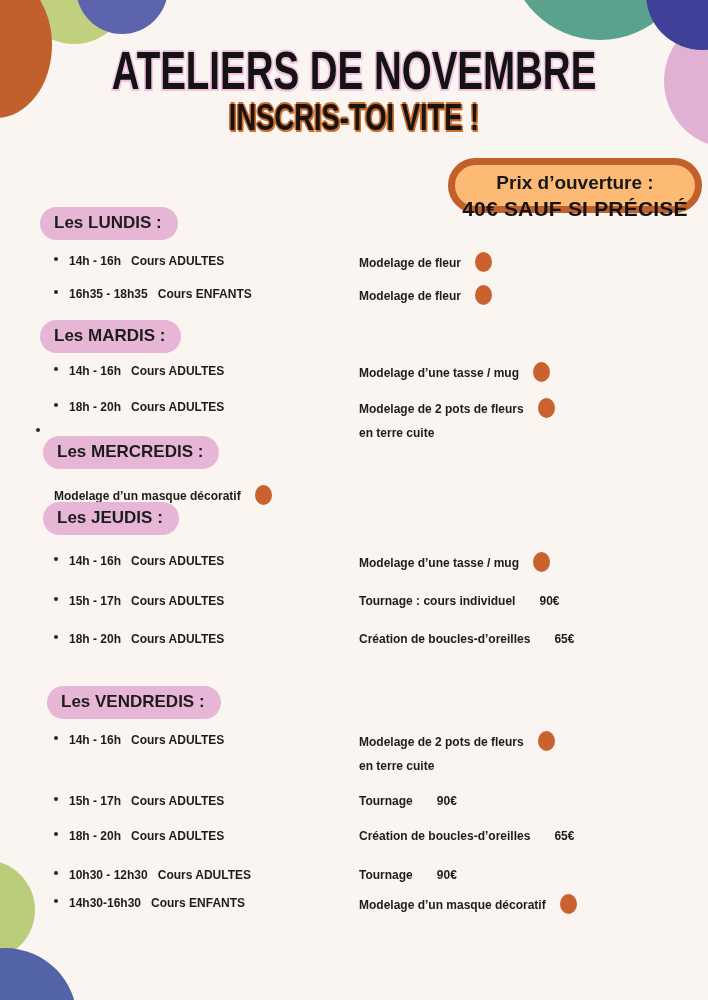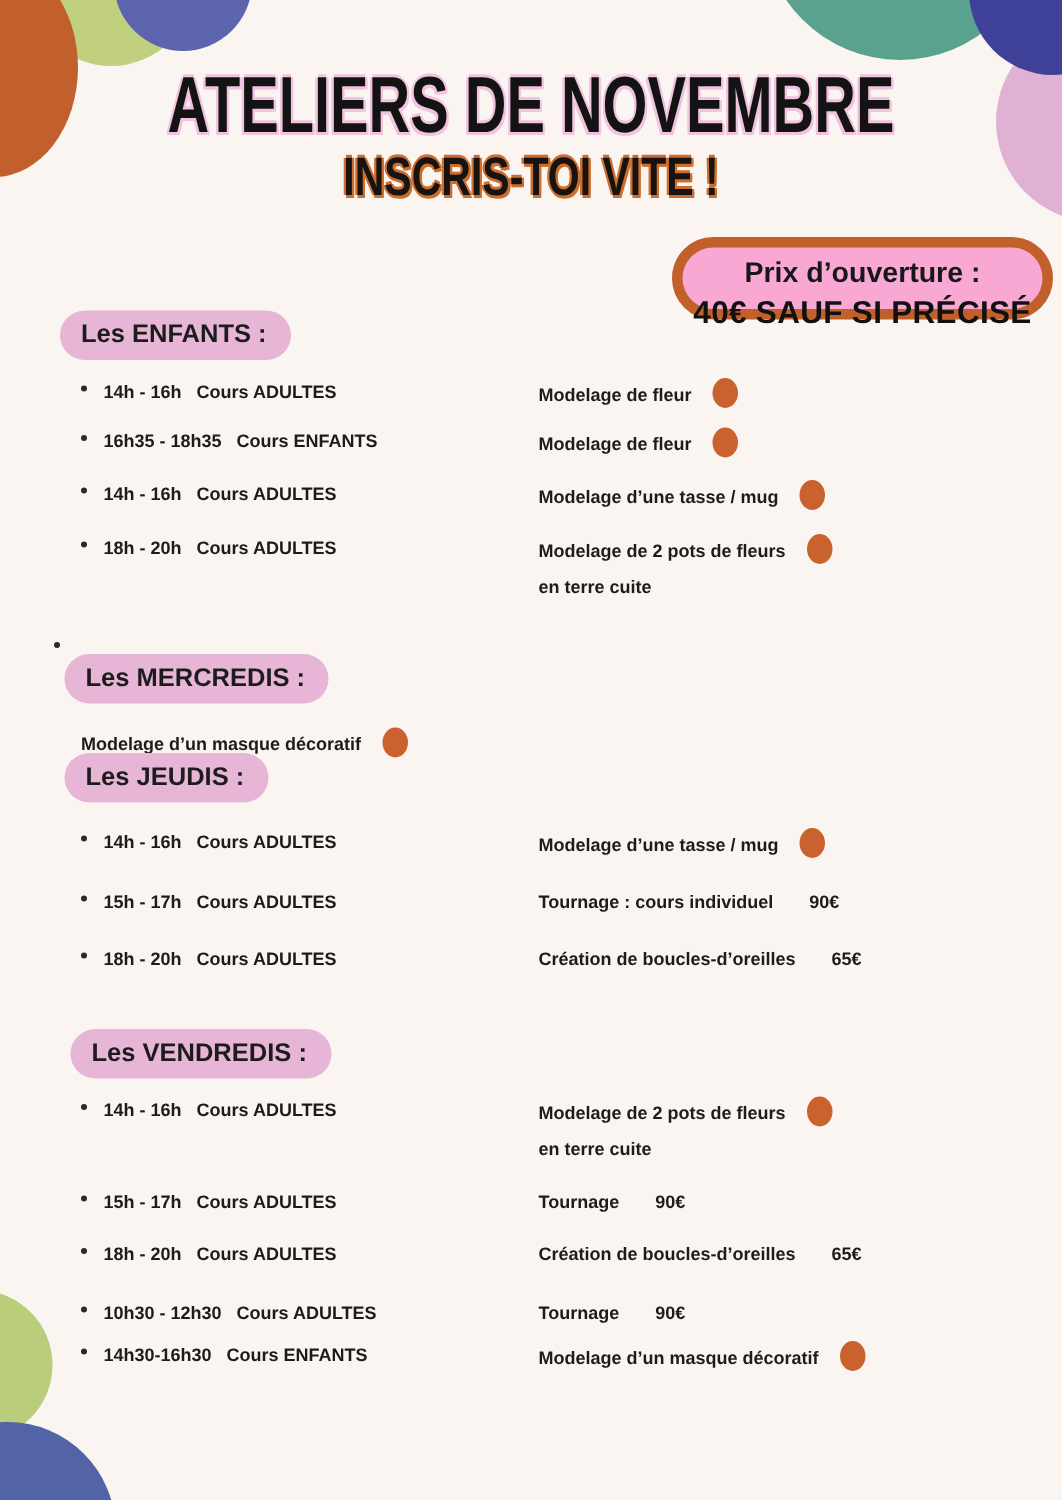"Prix d’ouverture :" .badge { background: #f9a8d4 -> #fdba74 }
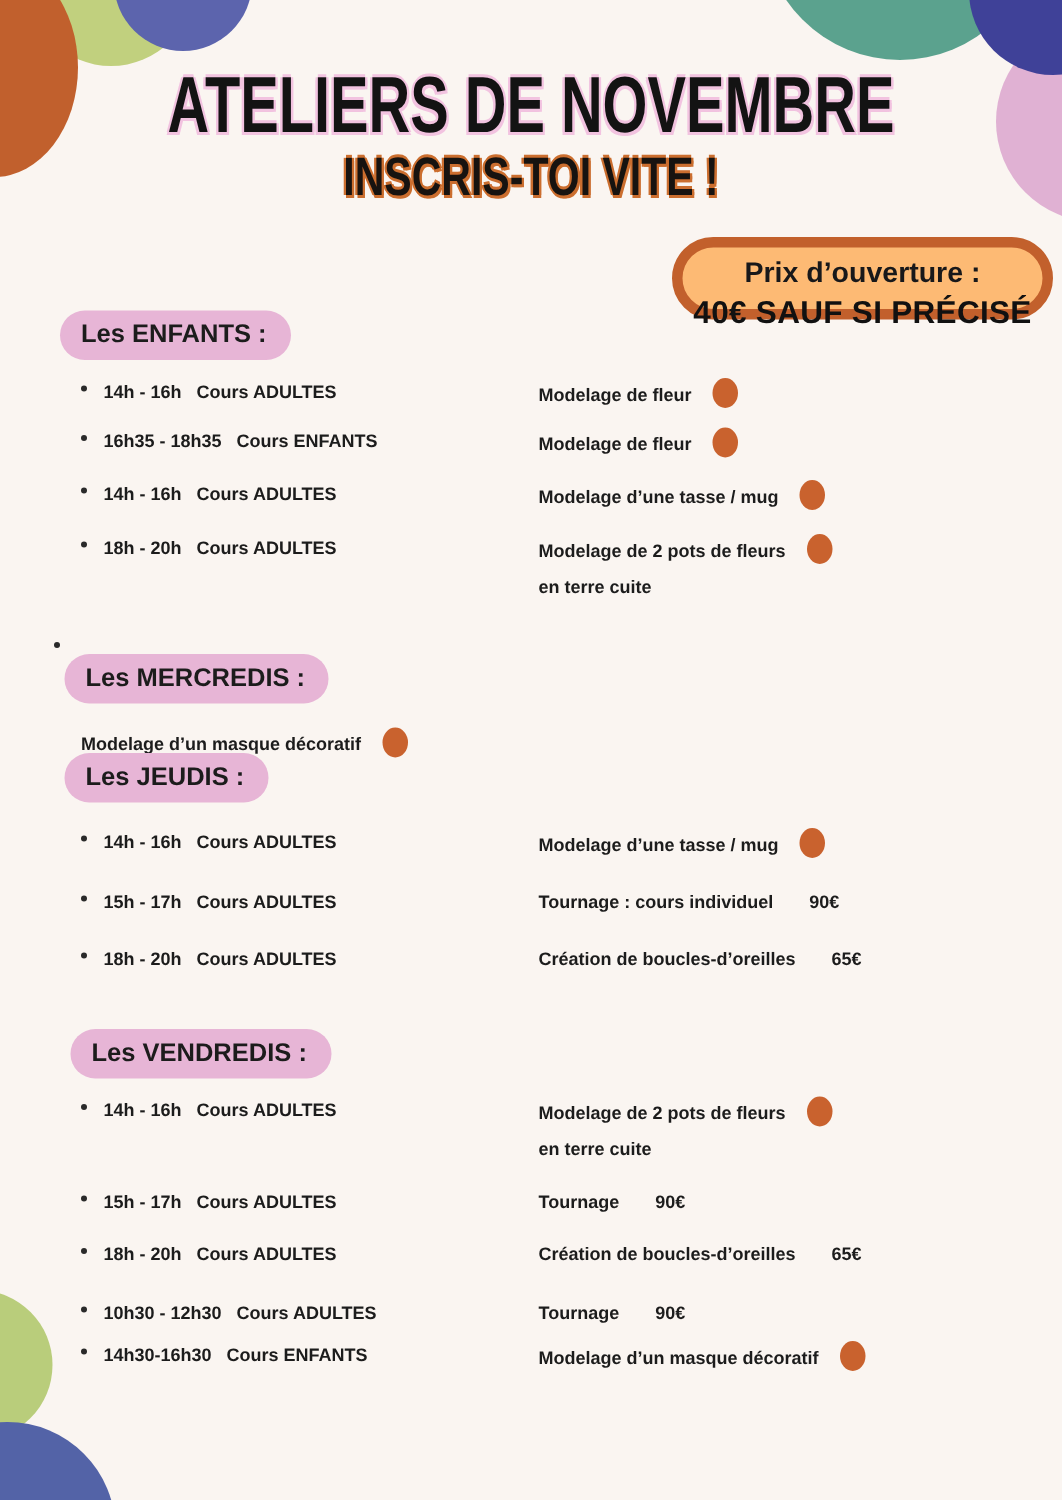"Les ENFANTS :" div.pill { text: ENFANTS -> LUNDIS }
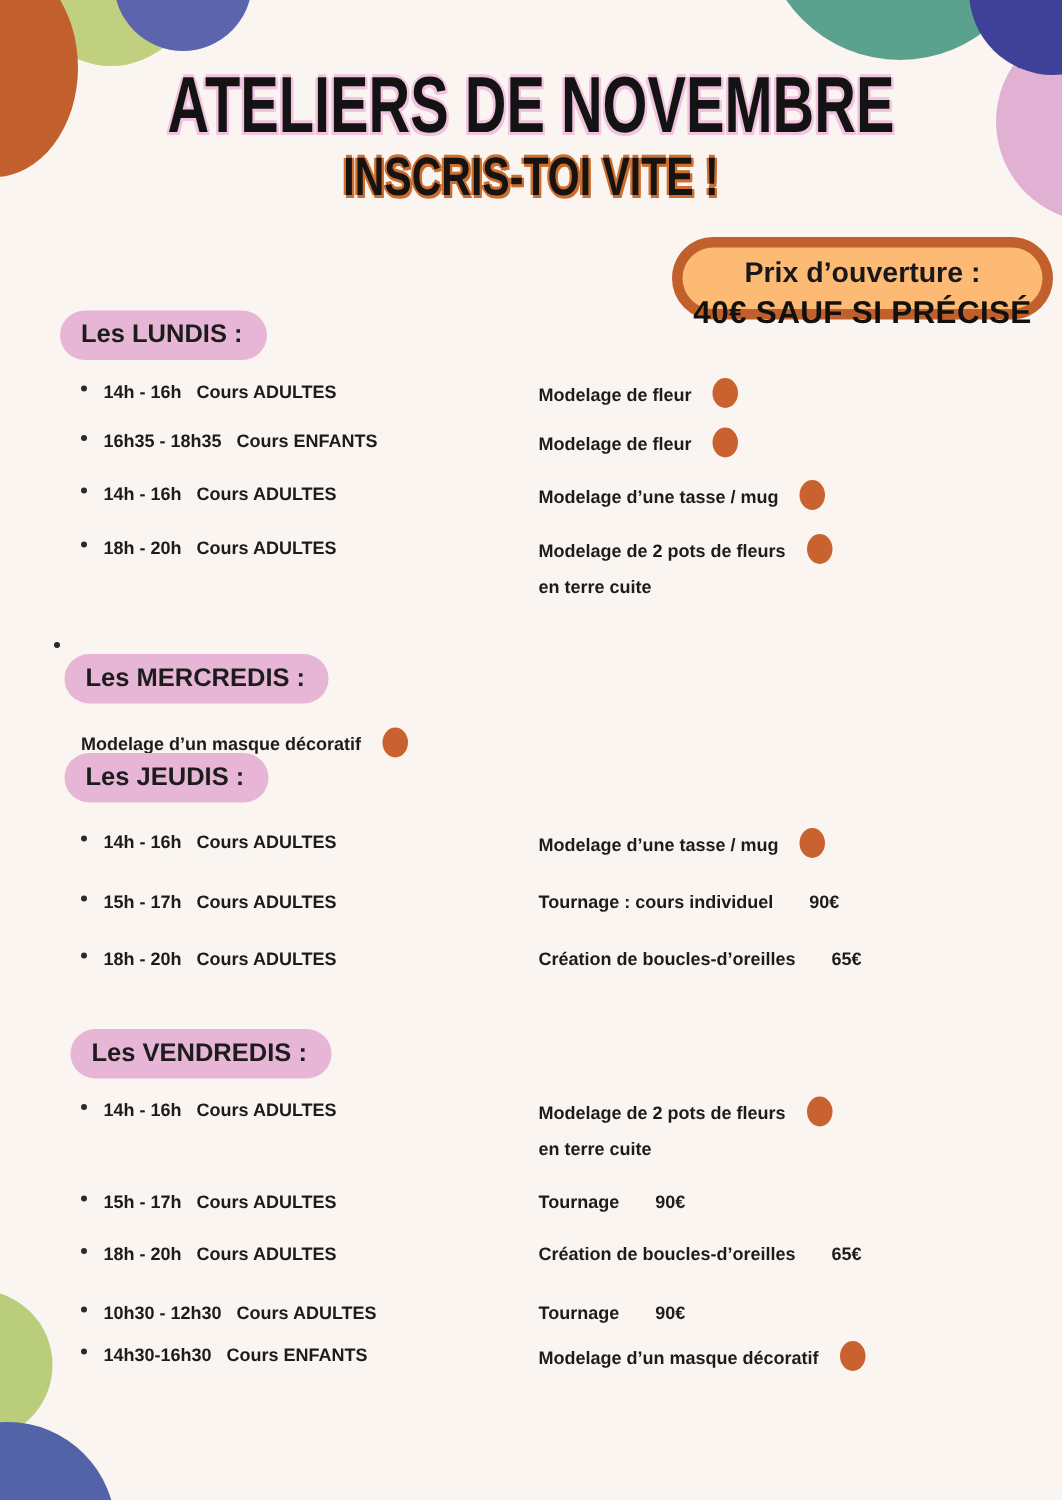"Les MARDIS :" div.pill { html: none -> <div>Les MARDIS :</div> }
